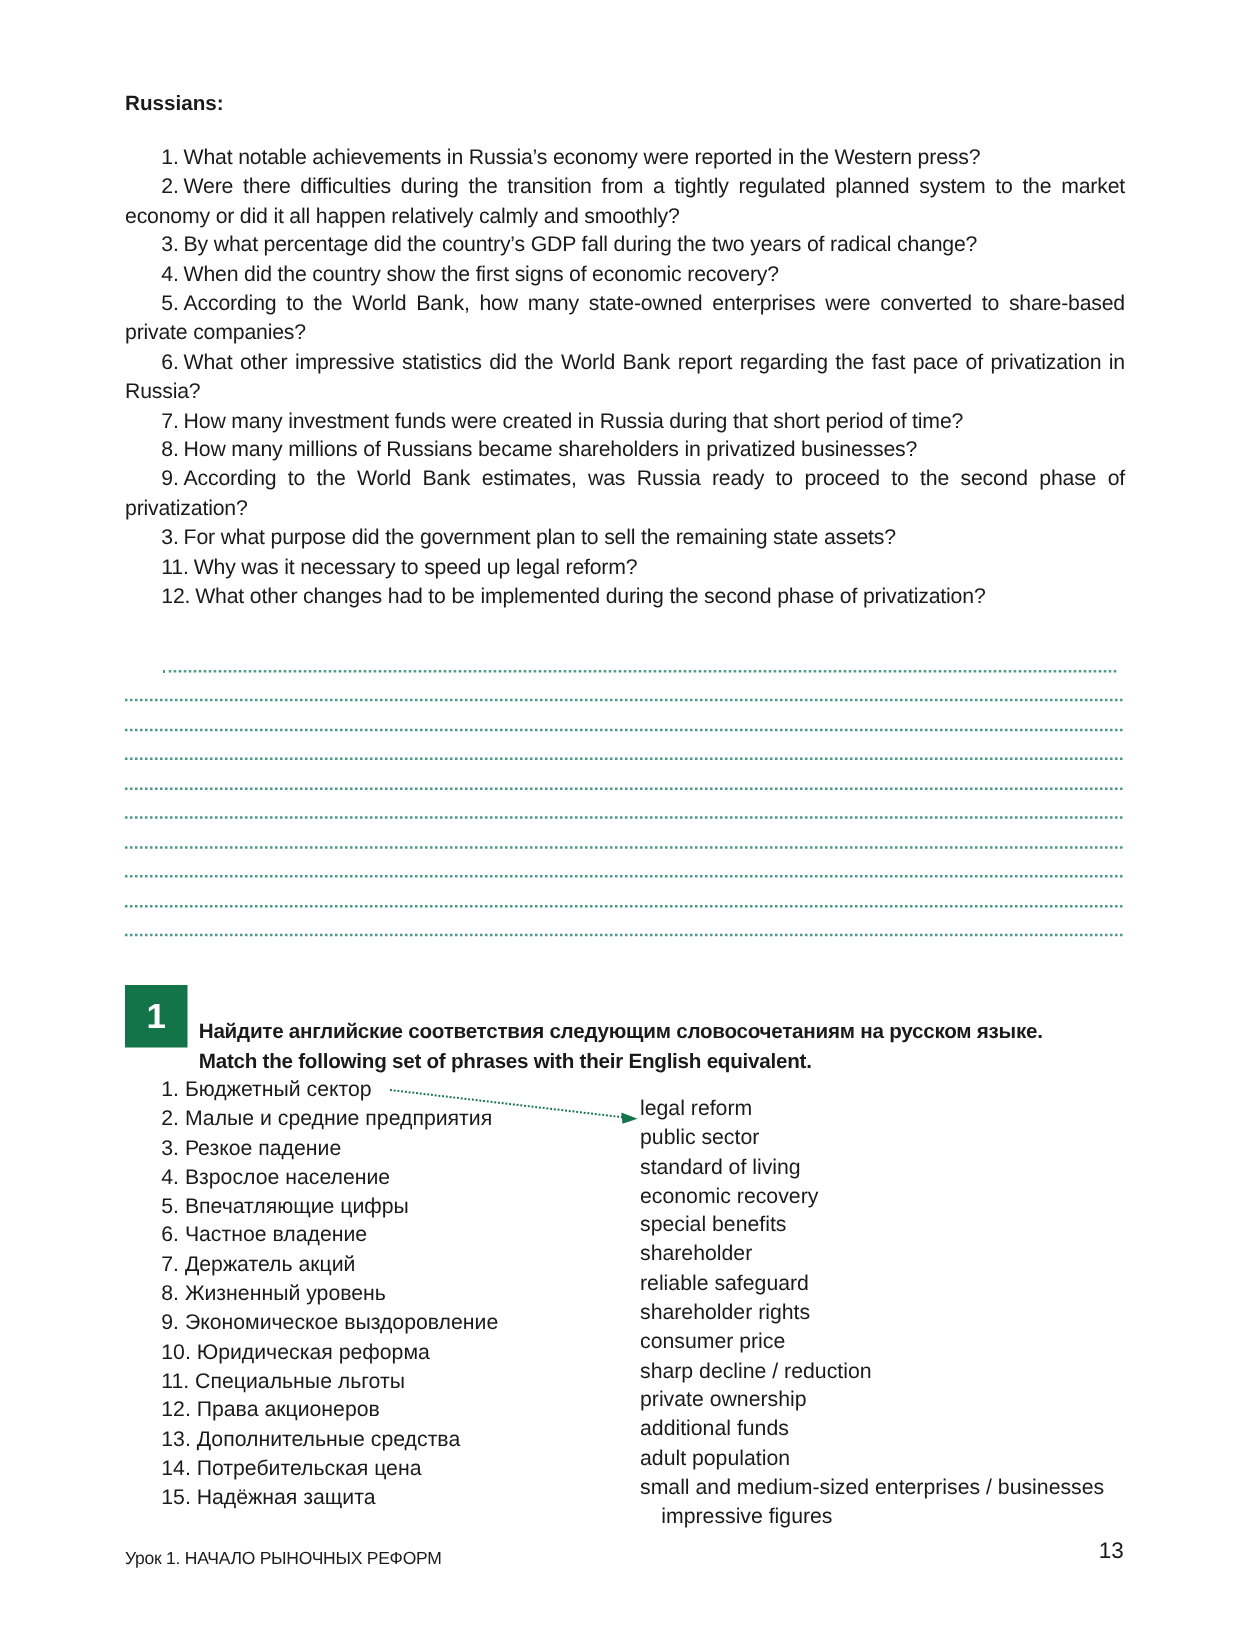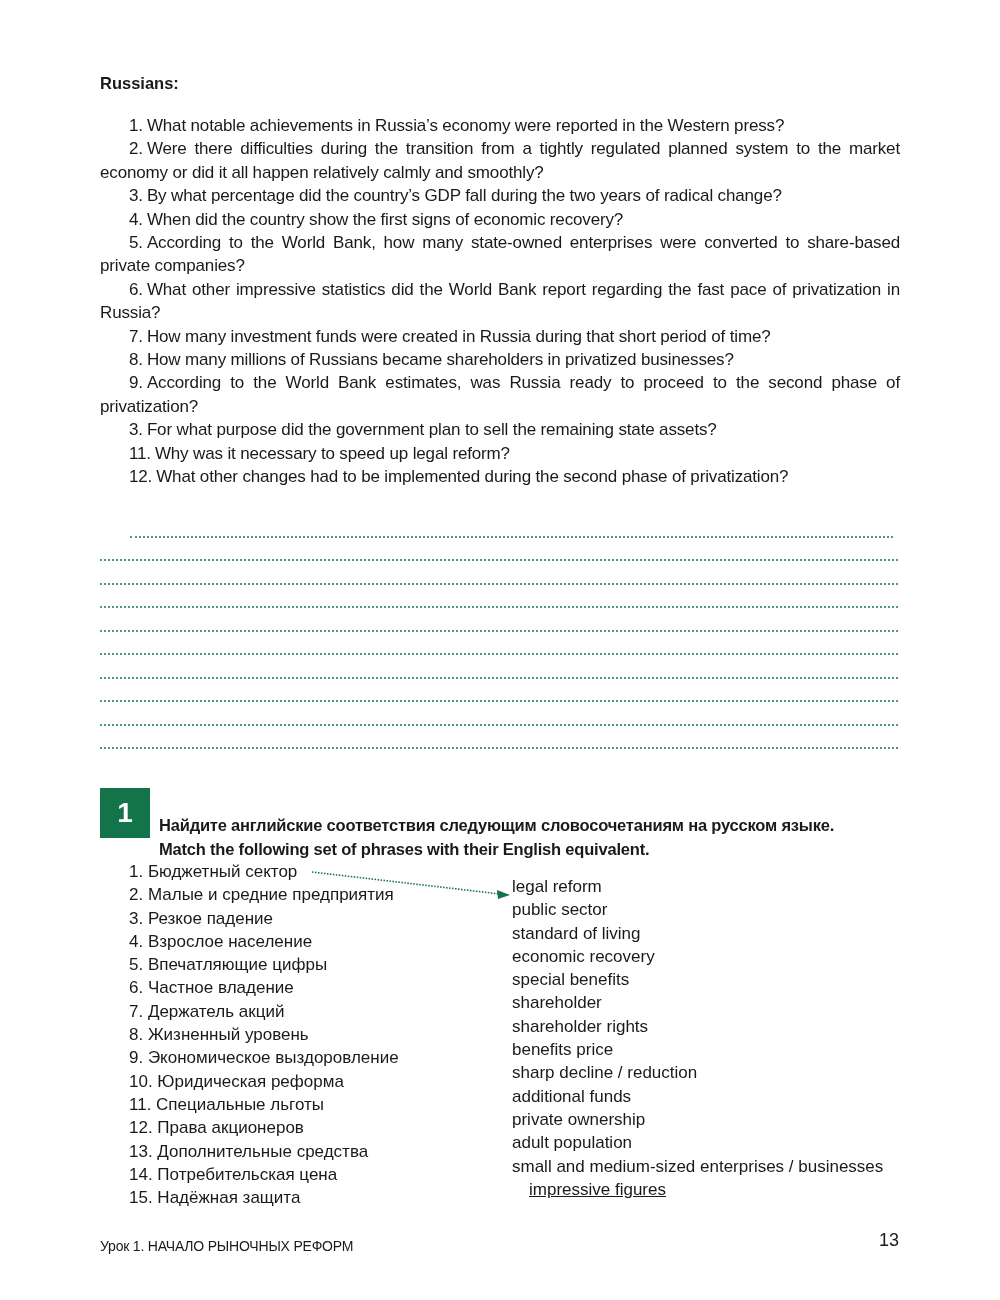"reliable safeguard" li.match-item { html: none -> <li>reliable safeguard</li> }
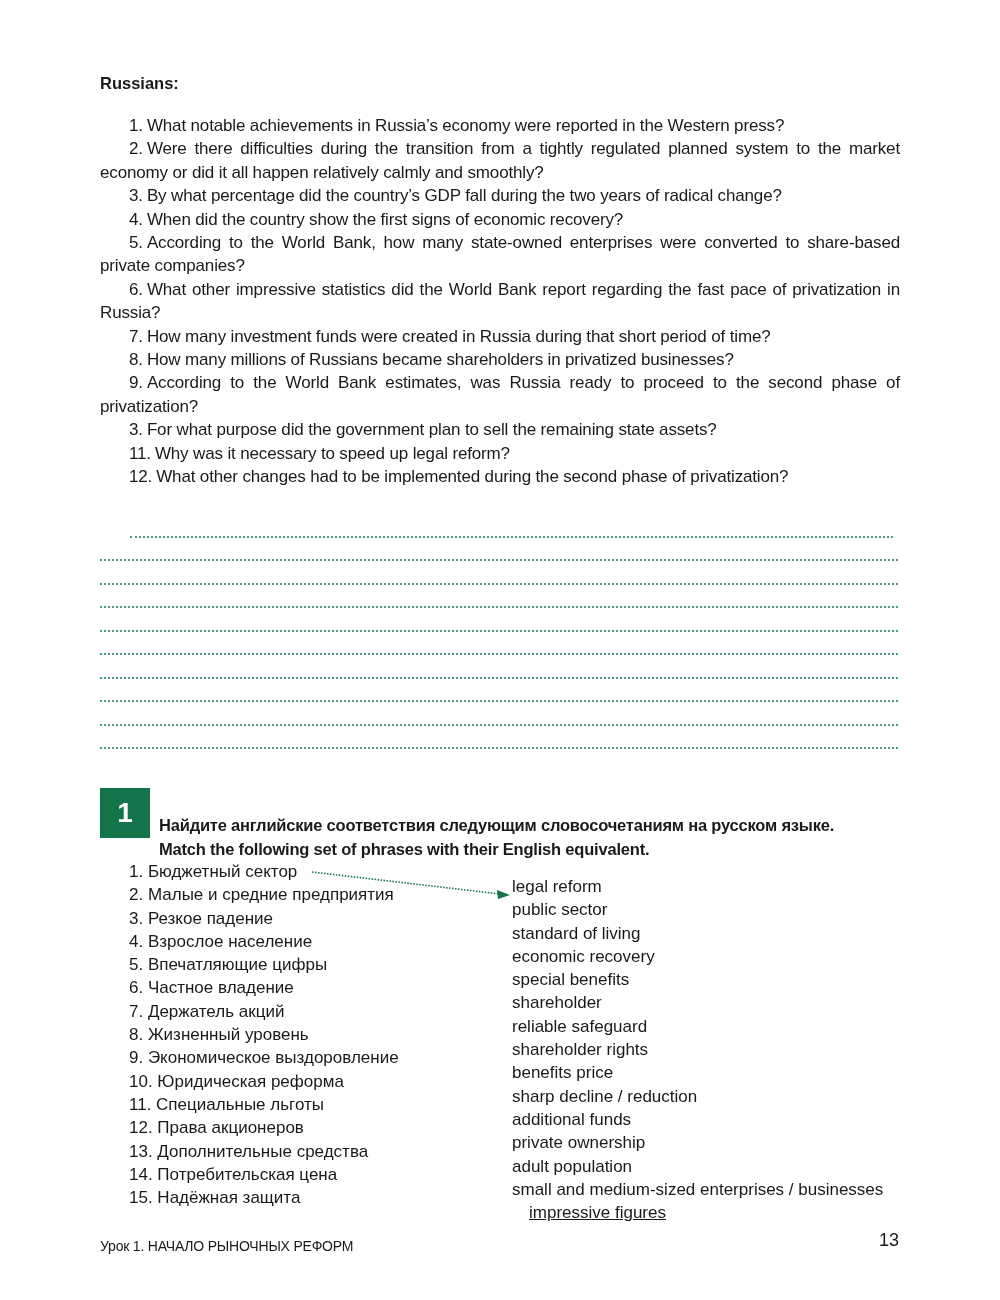"benefits price" li.match-item { text: benefits -> consumer }
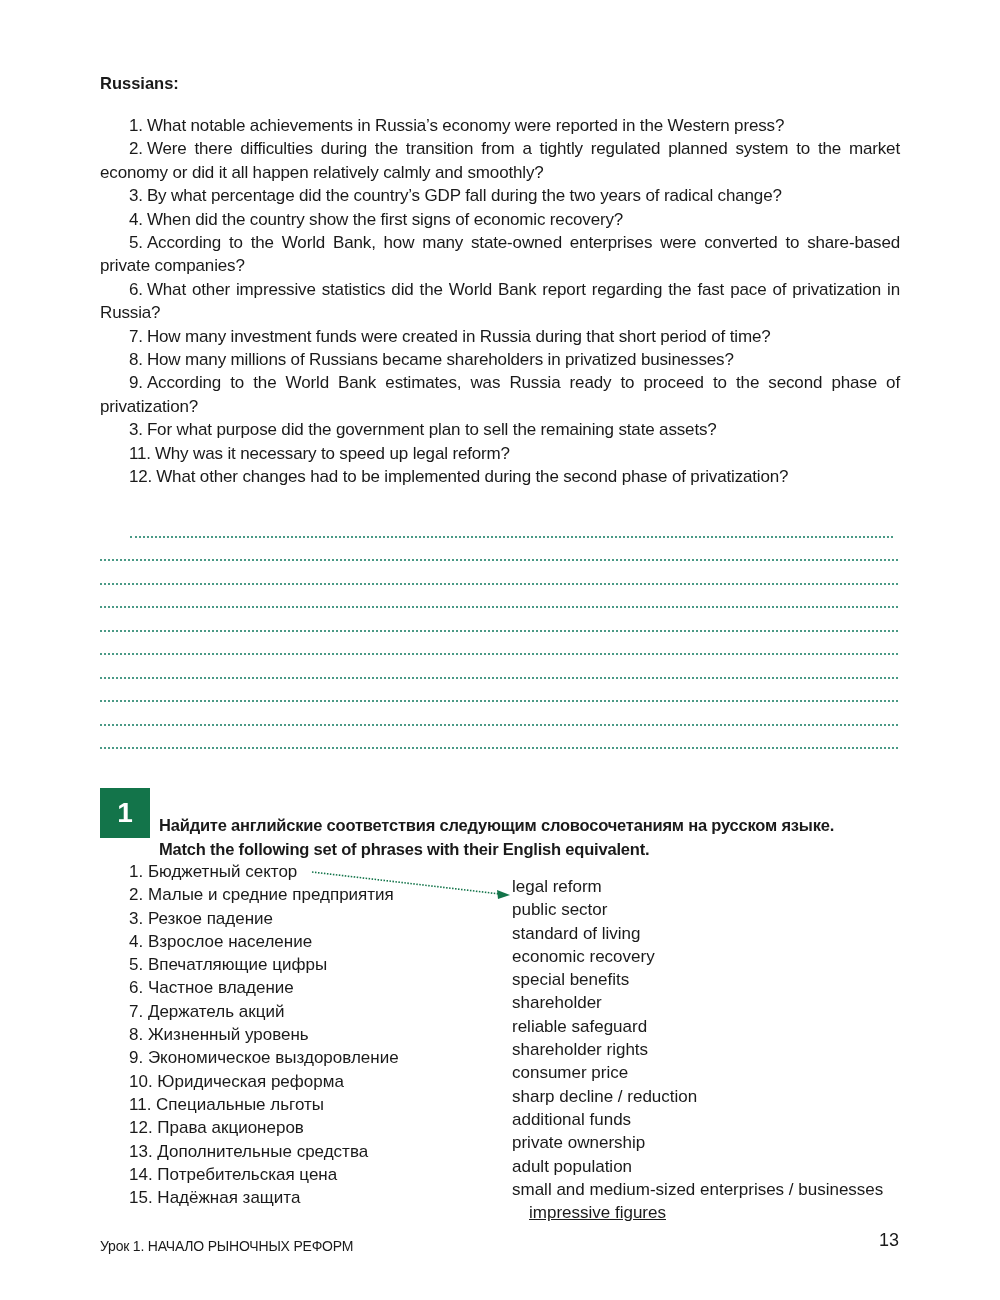"additional funds" li.match-item { order: before "private ownership" -> after "private ownership" }
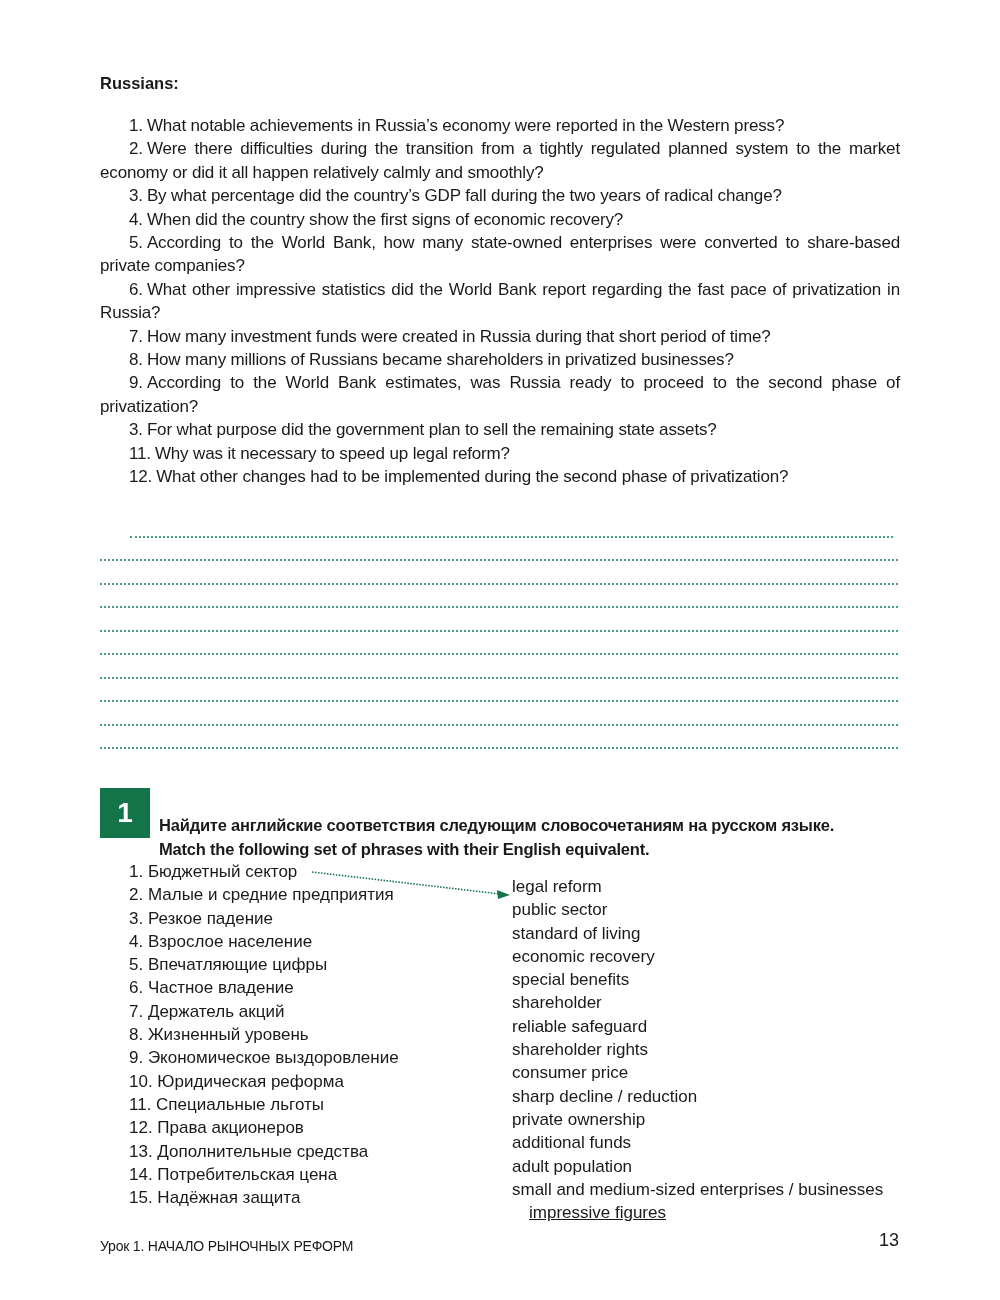"impressive figures" .match-item.indented { text-decoration: underline -> none }
